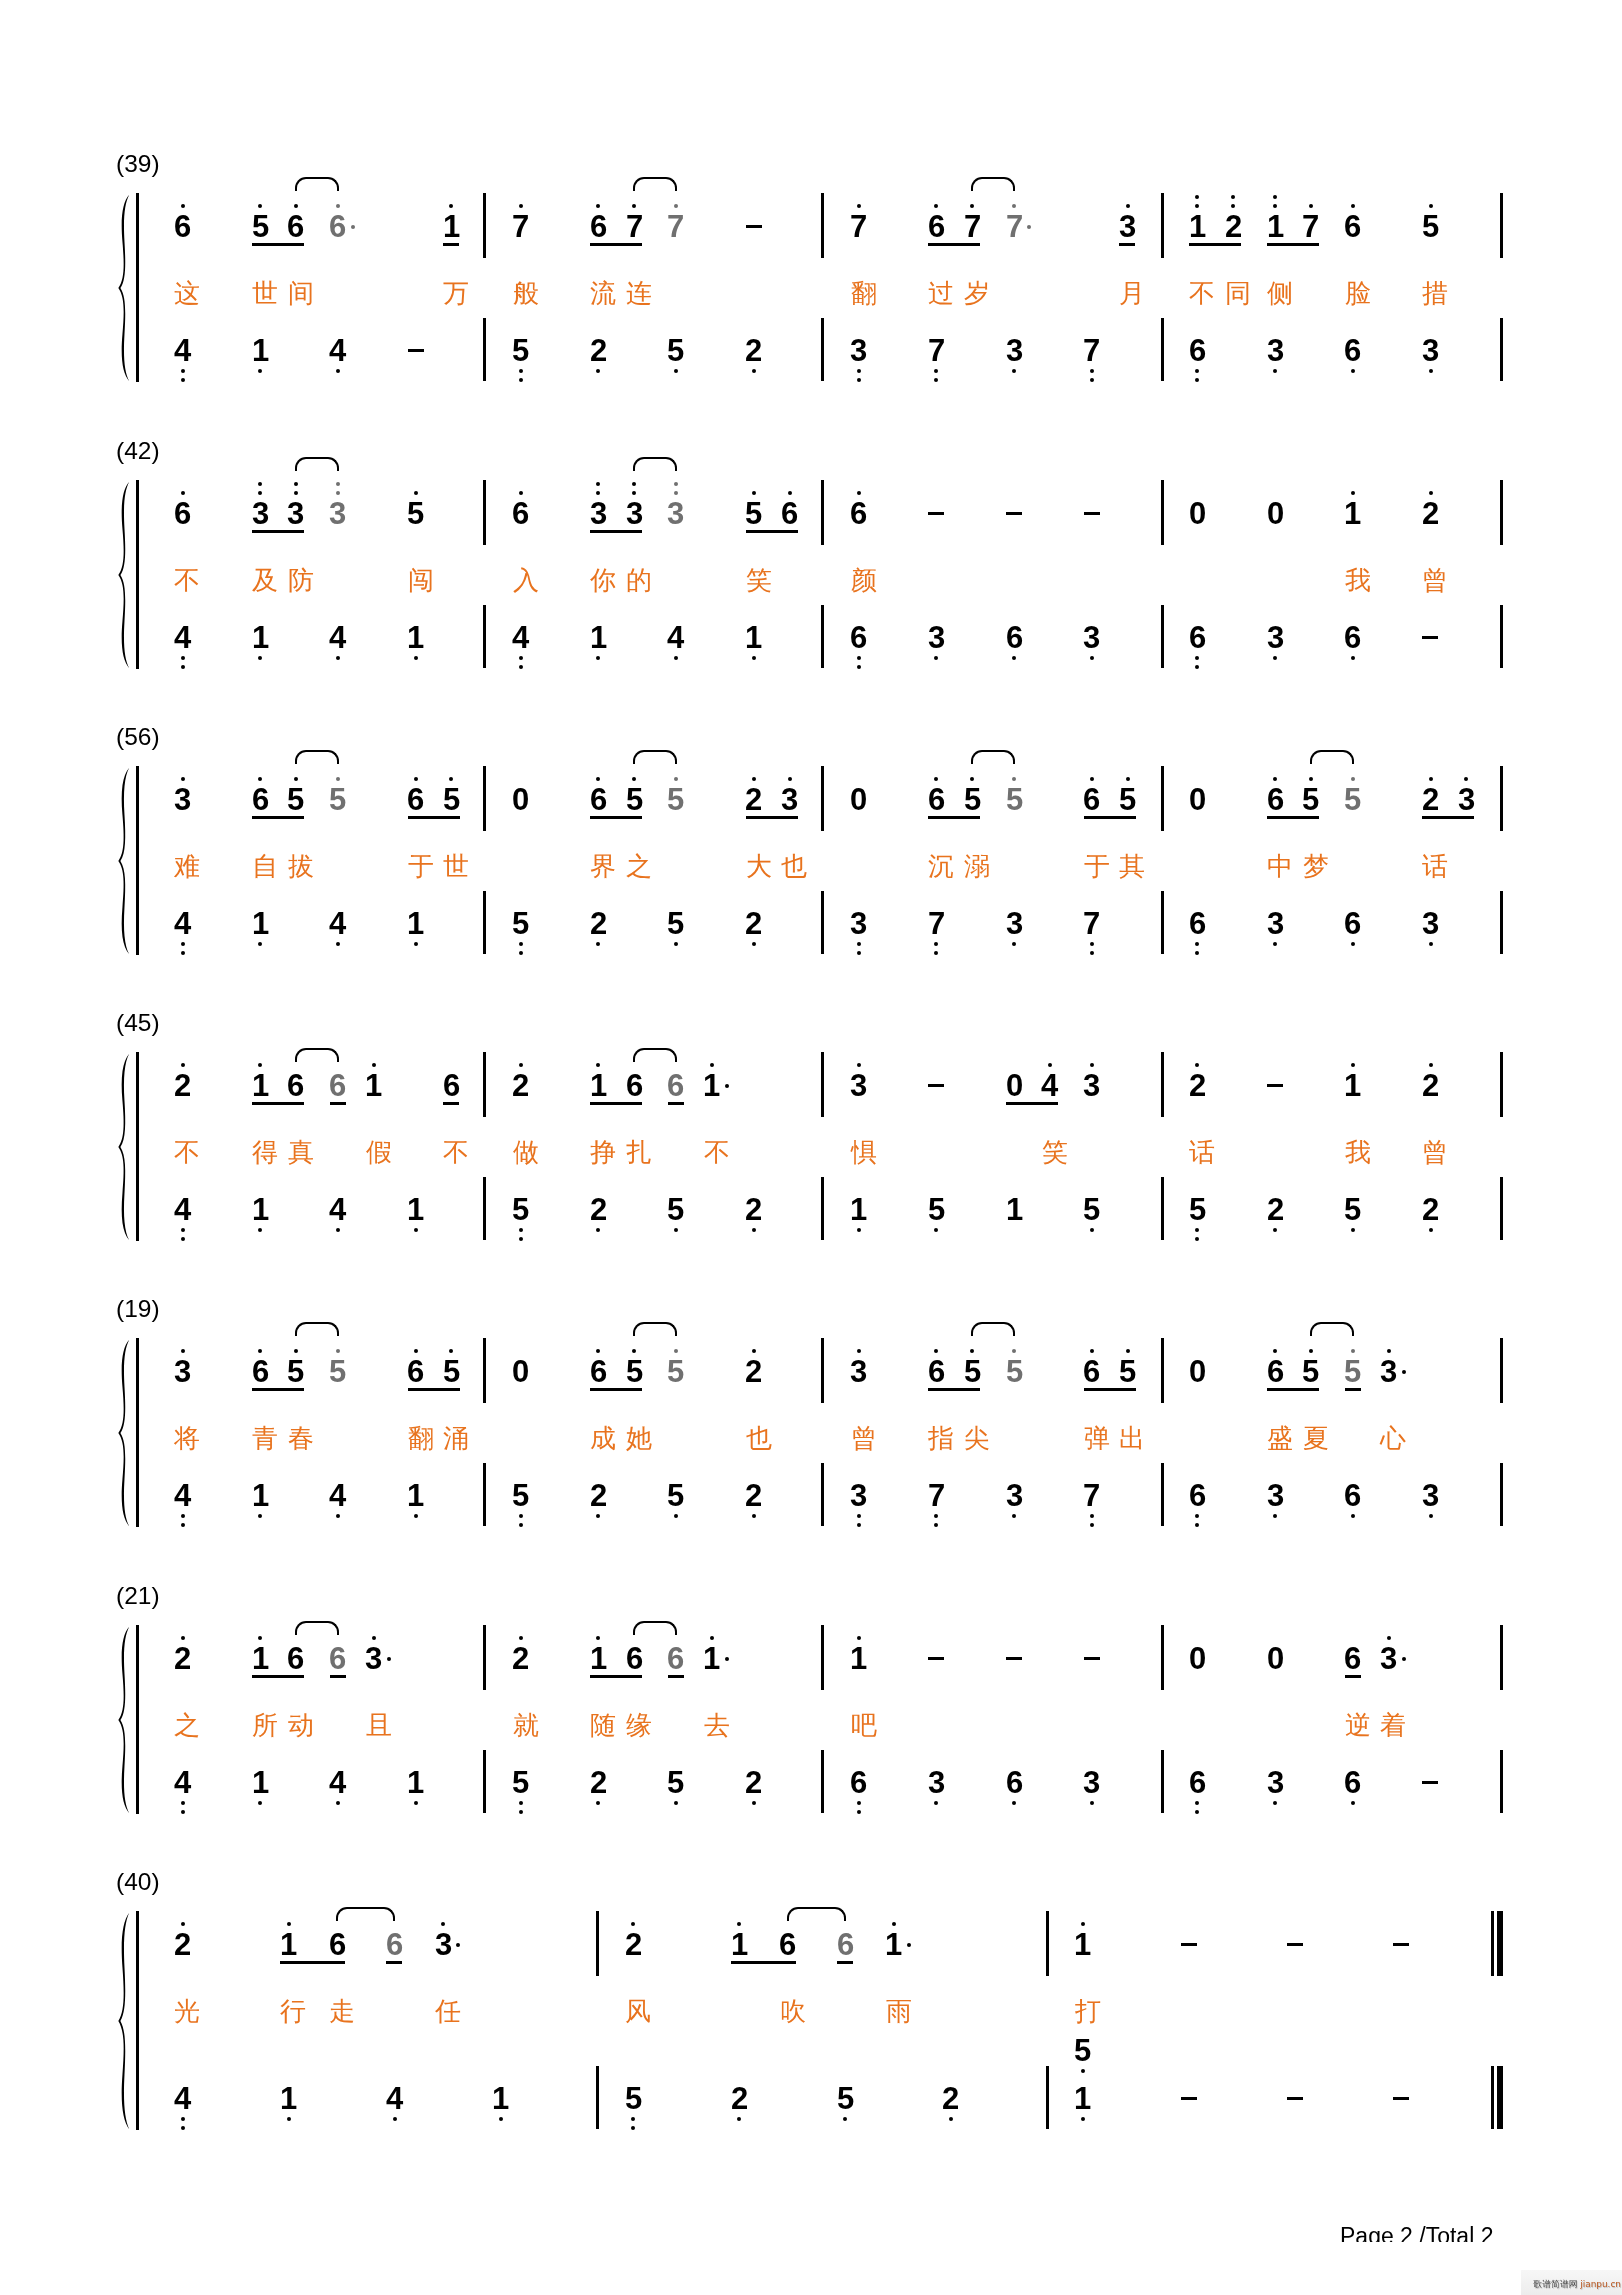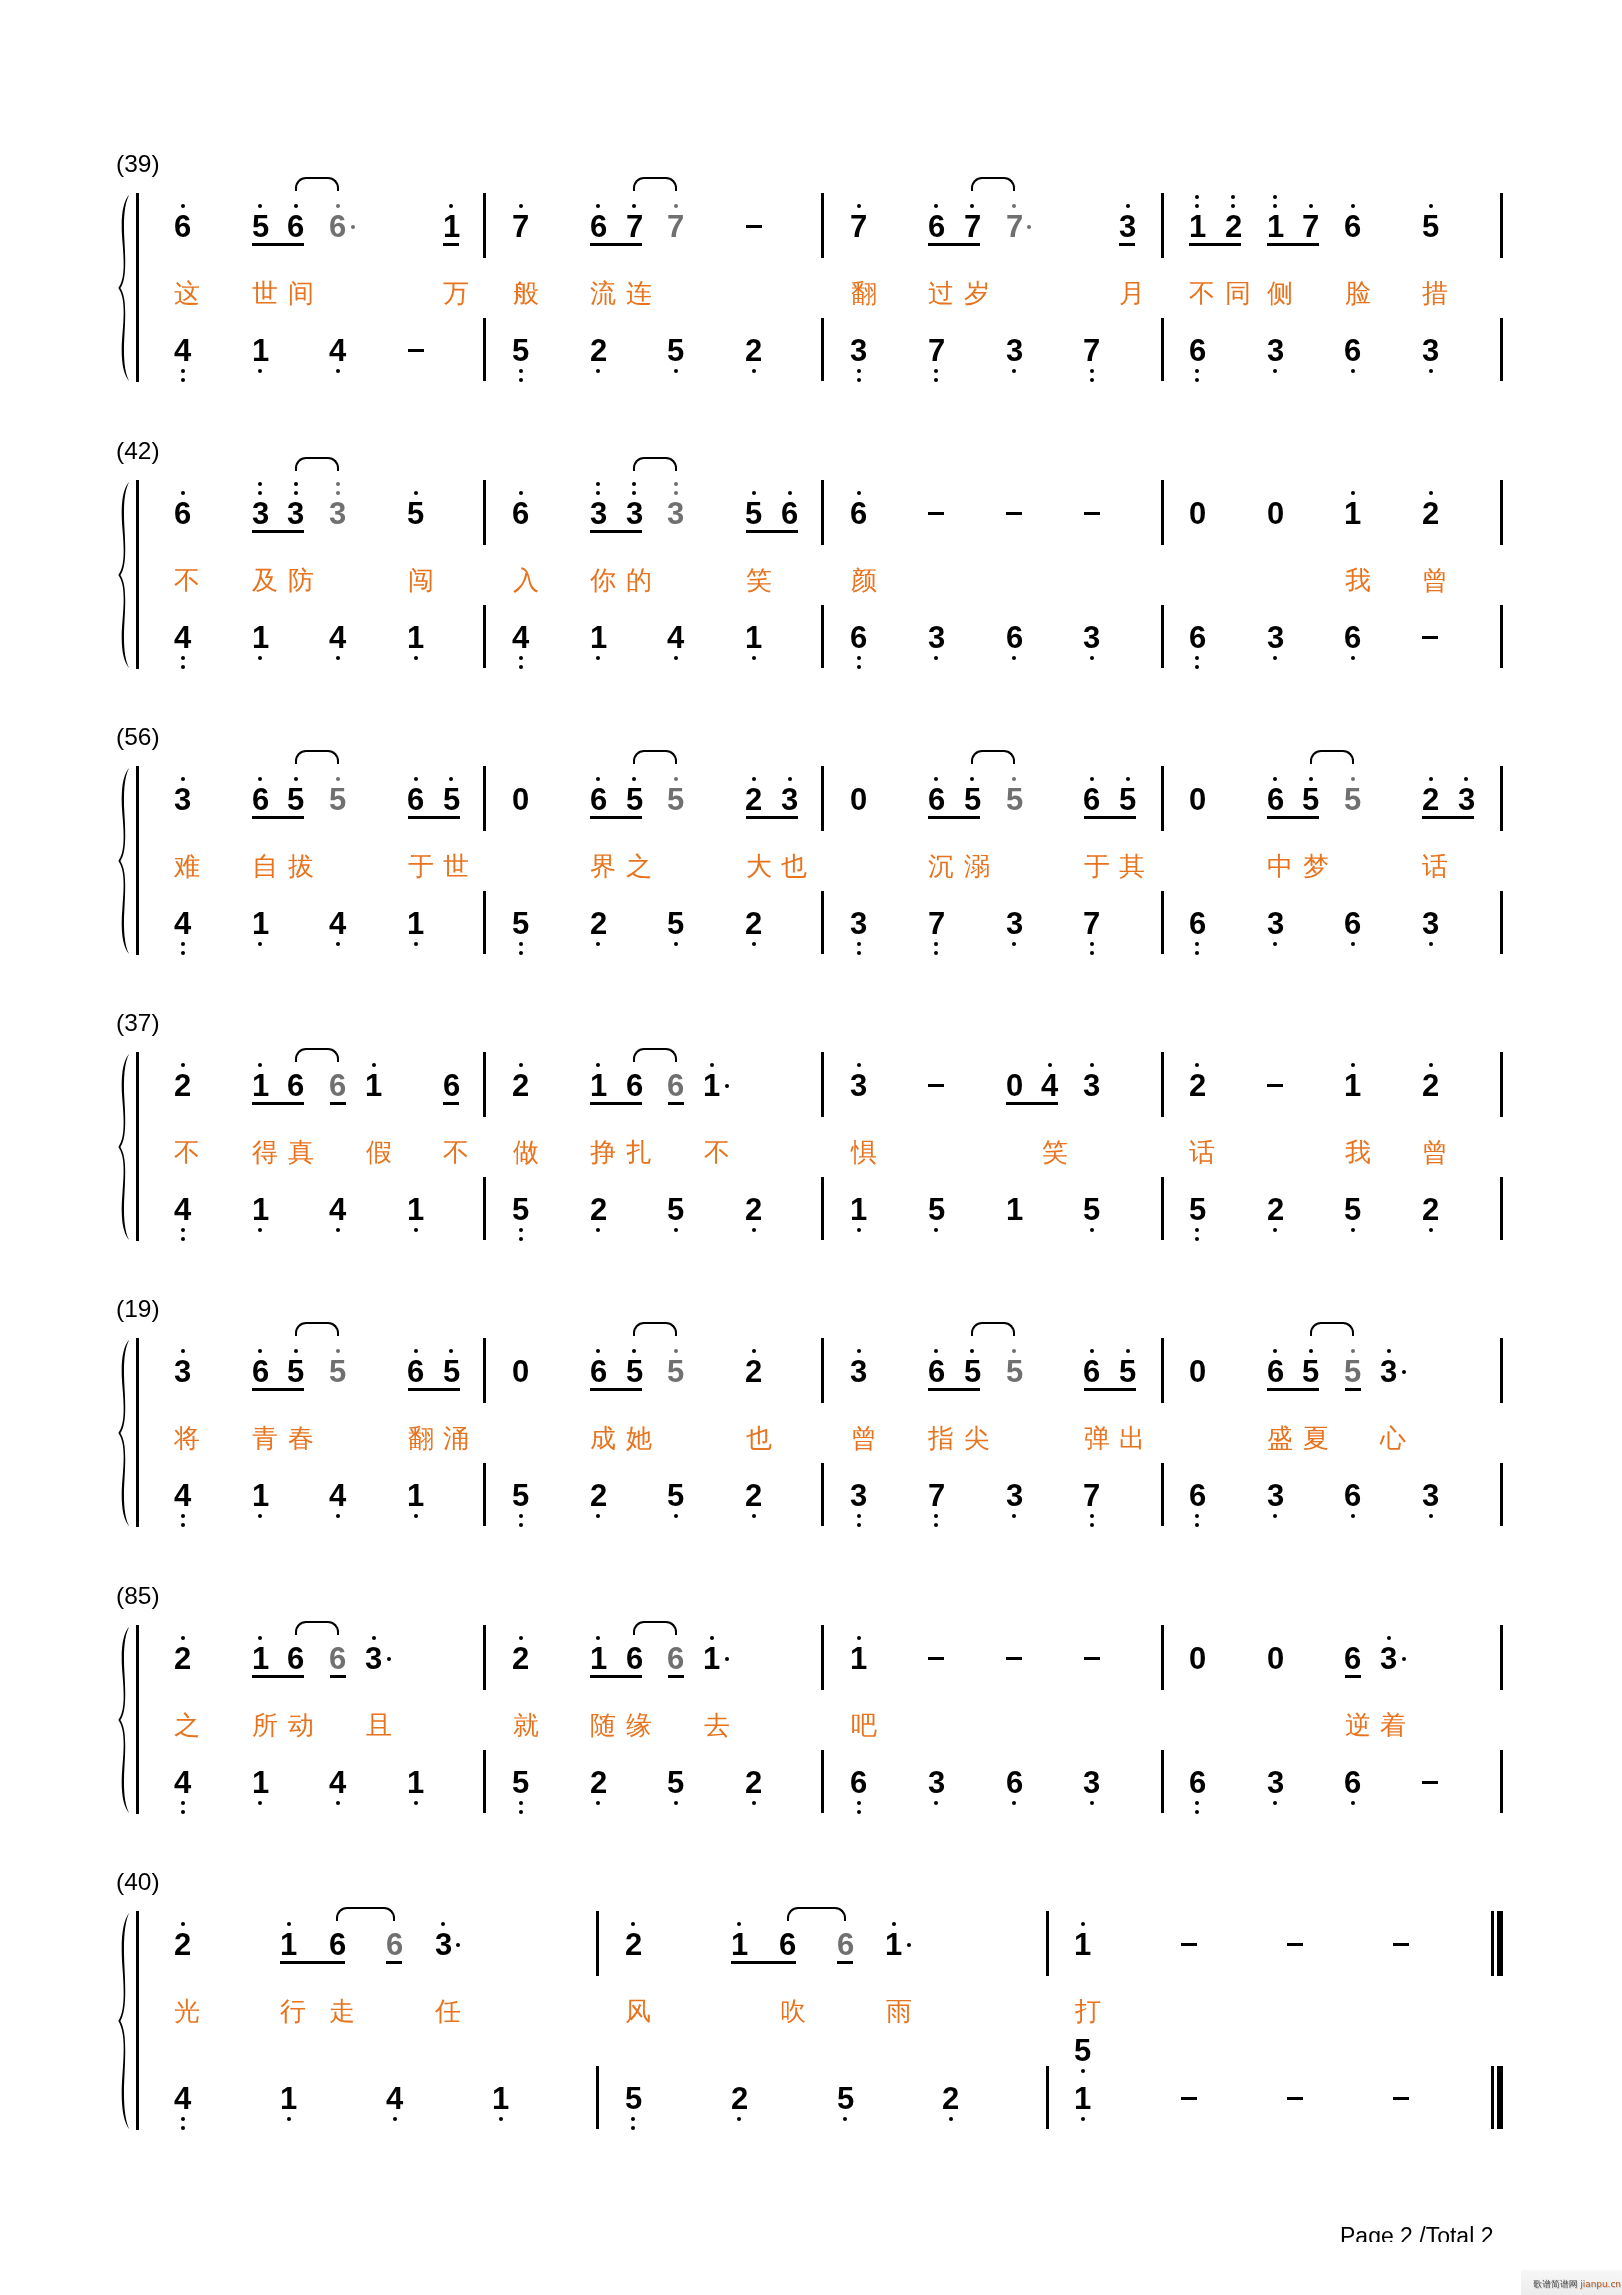"(37)" div.measure-number { text: 37 -> 45 }
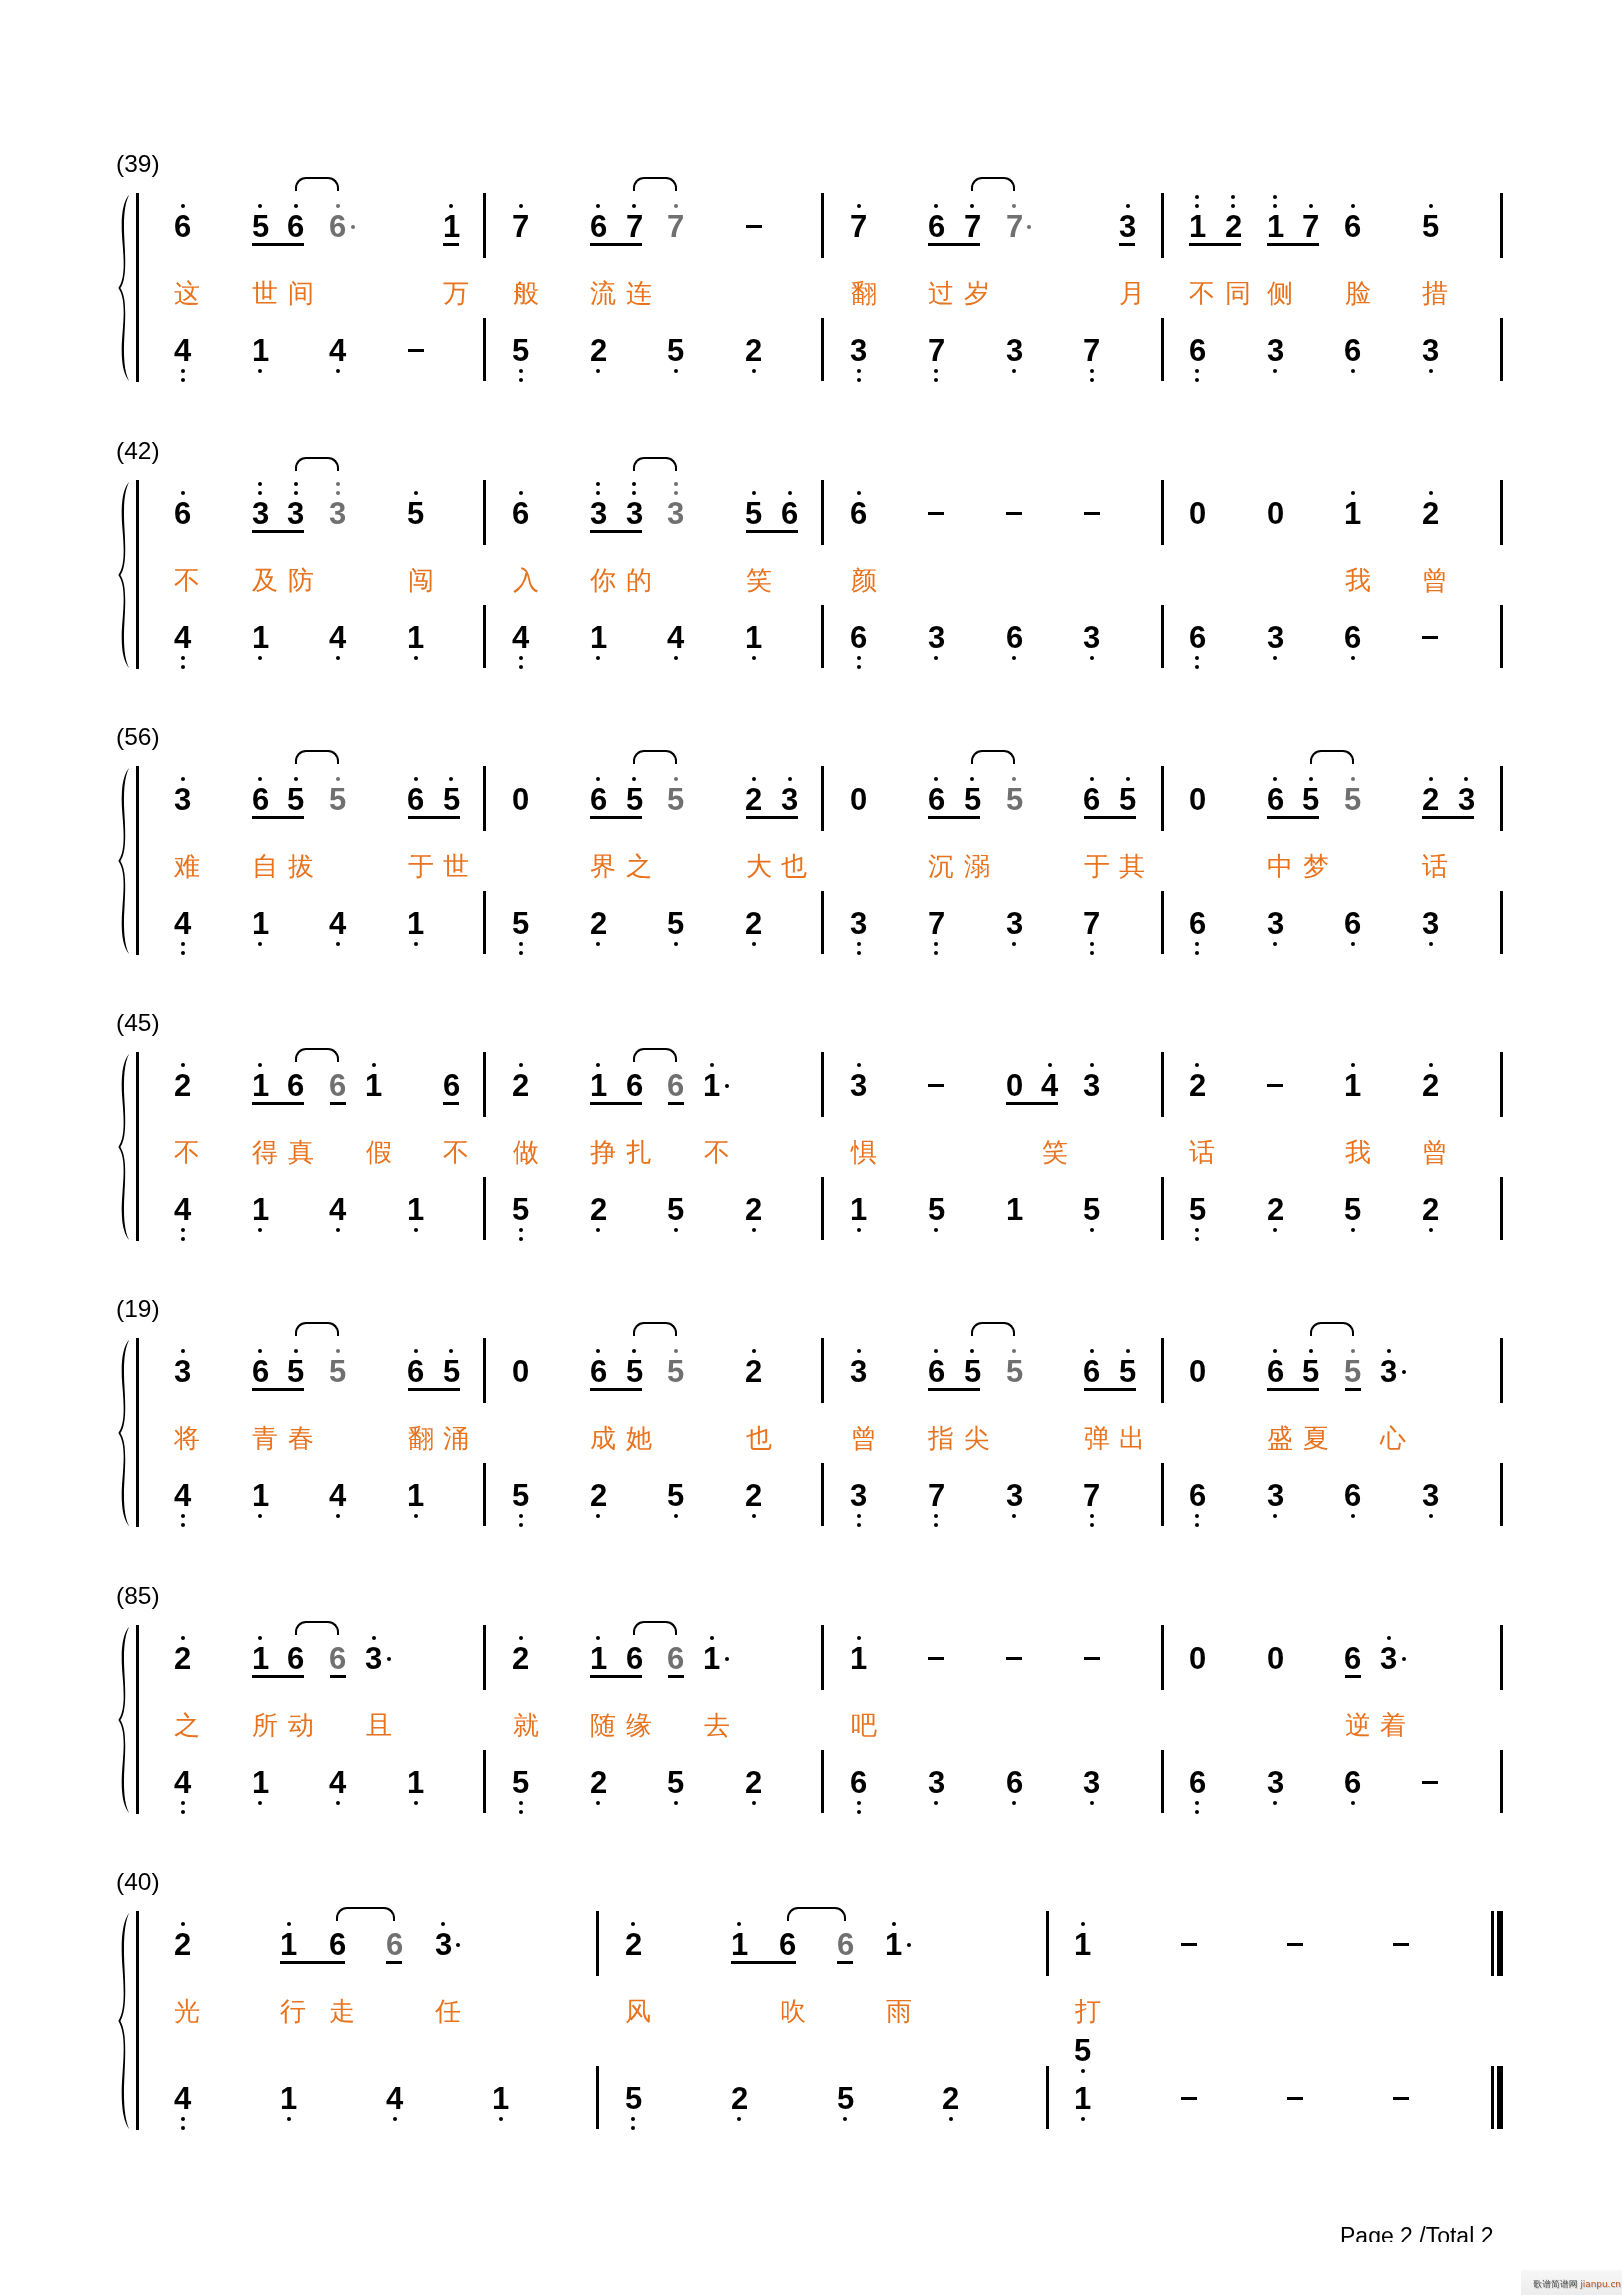"(85)" div.measure-number { text: 85 -> 21 }
